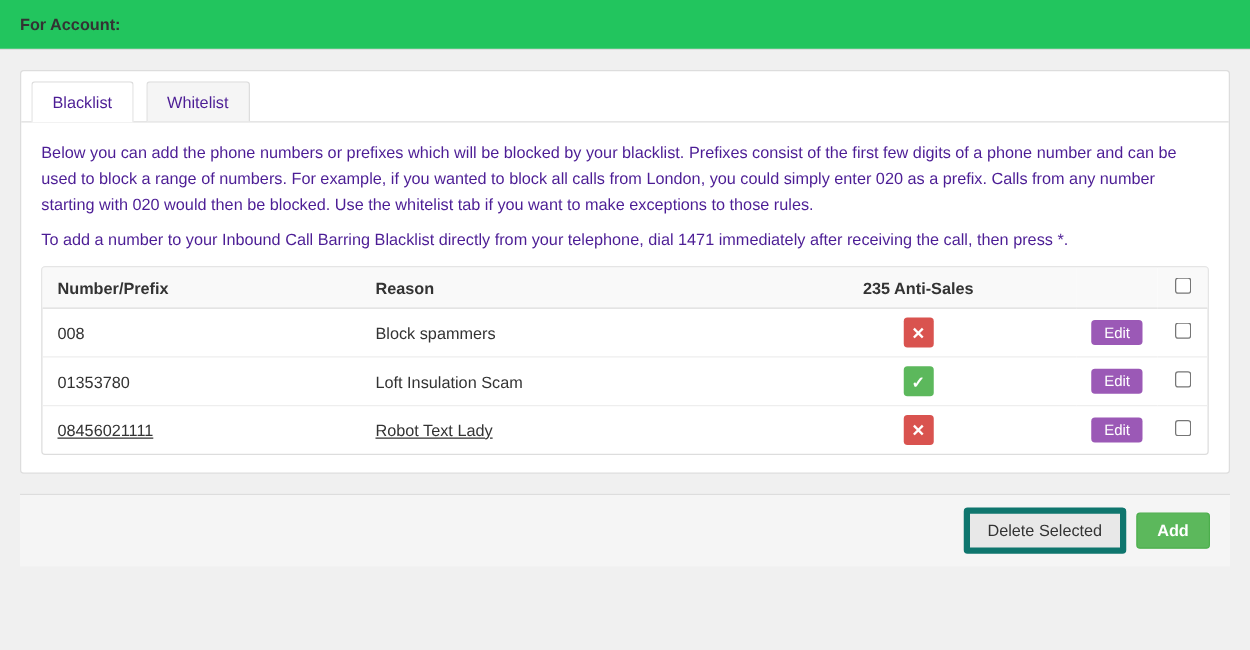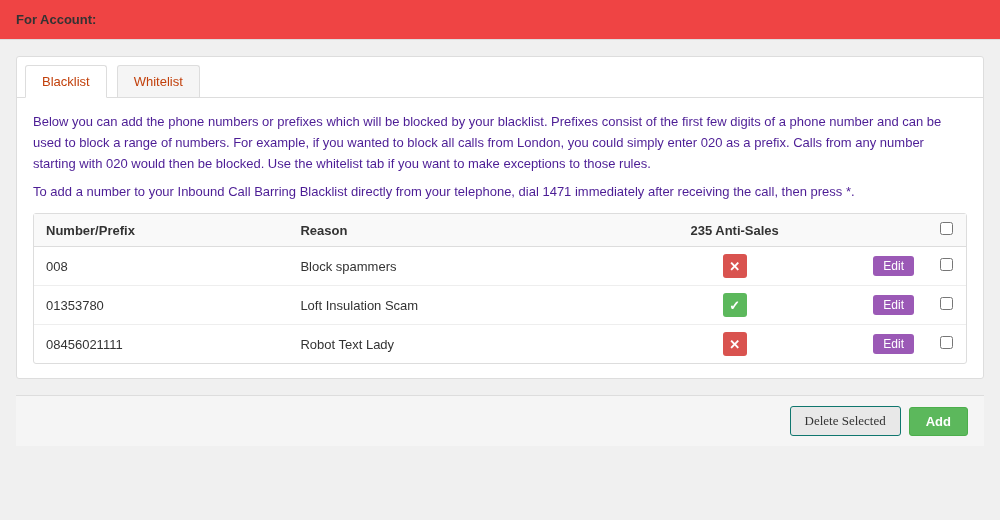"For Account:" .top-bar { background: #ef4444 -> #22c55e }
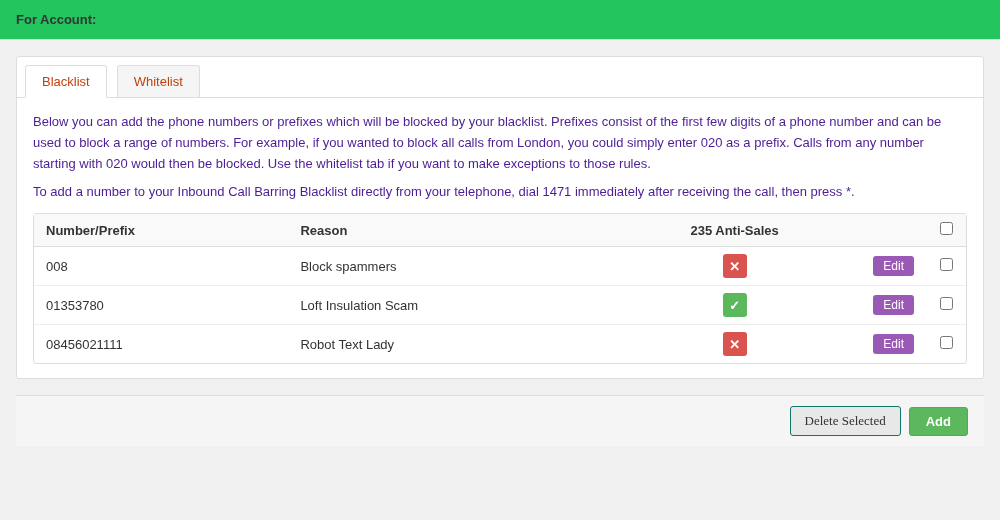"Blacklist" .tab { color: #c2410c -> #4c1d95 }
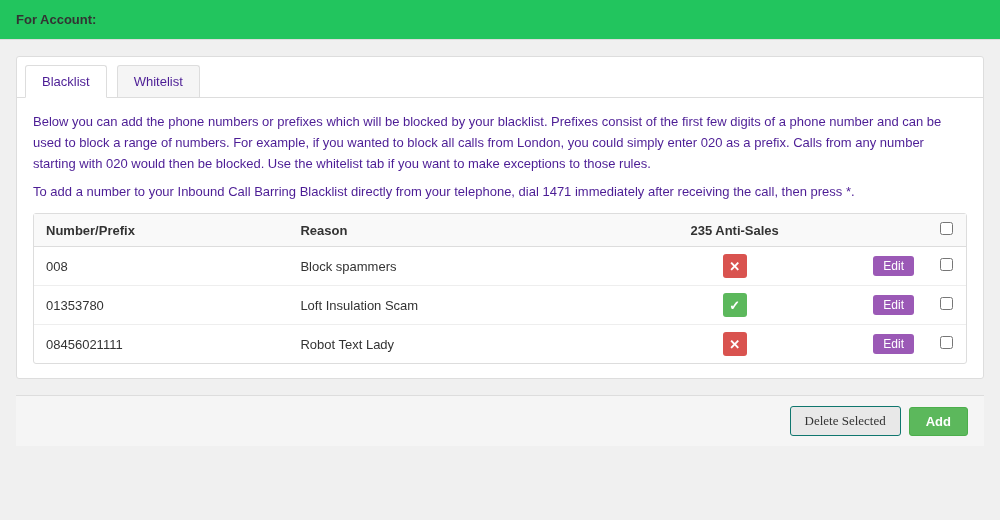"08456021111" tbody tr:last-child { text-decoration: none -> underline }
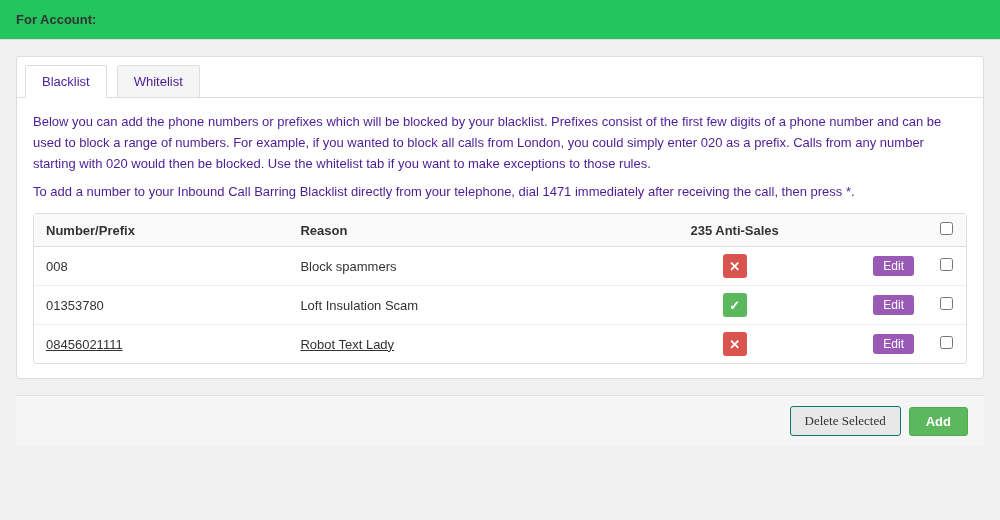"Delete Selected" .btn-delete { border: 1px solid #0f766e -> 5px solid #0f766e; font-family: Liberation Serif, serif -> none }
